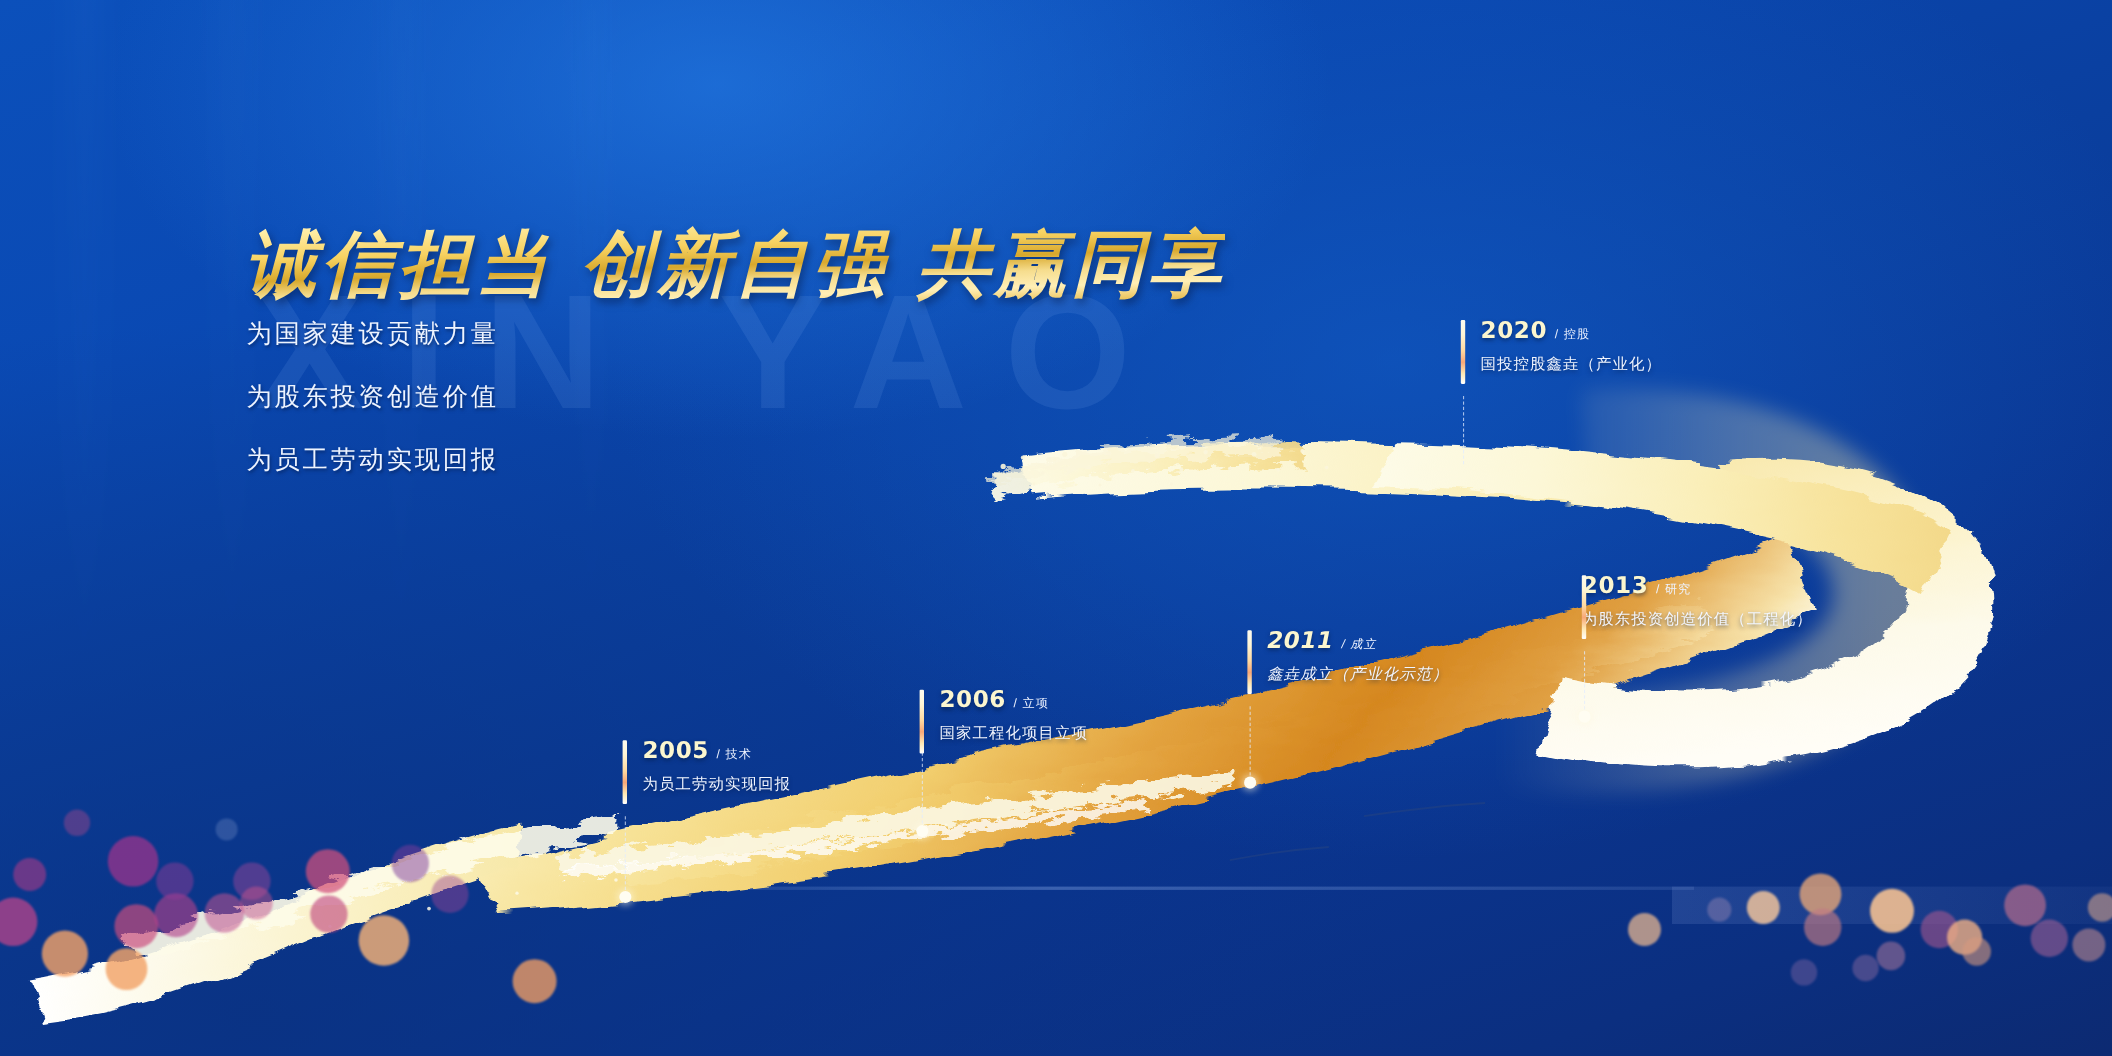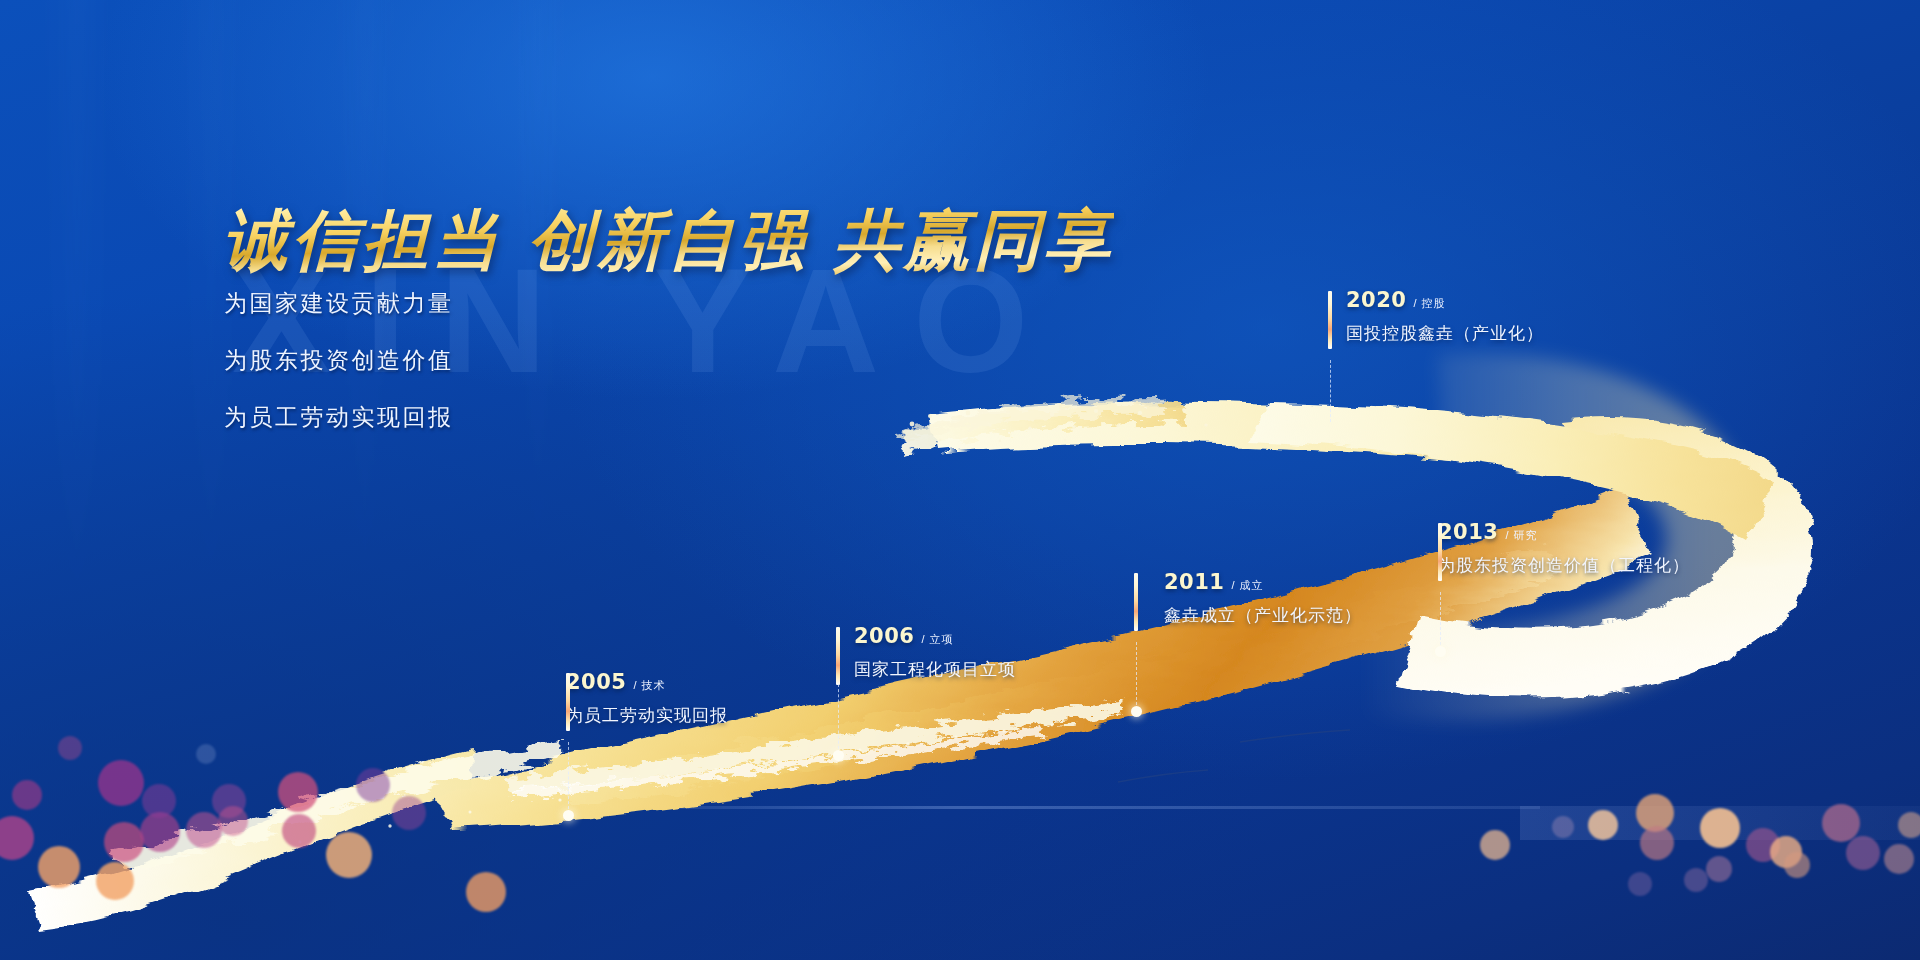"国投控股鑫垚（产业化）" .tl .desc { font-size: 17px -> 14px }
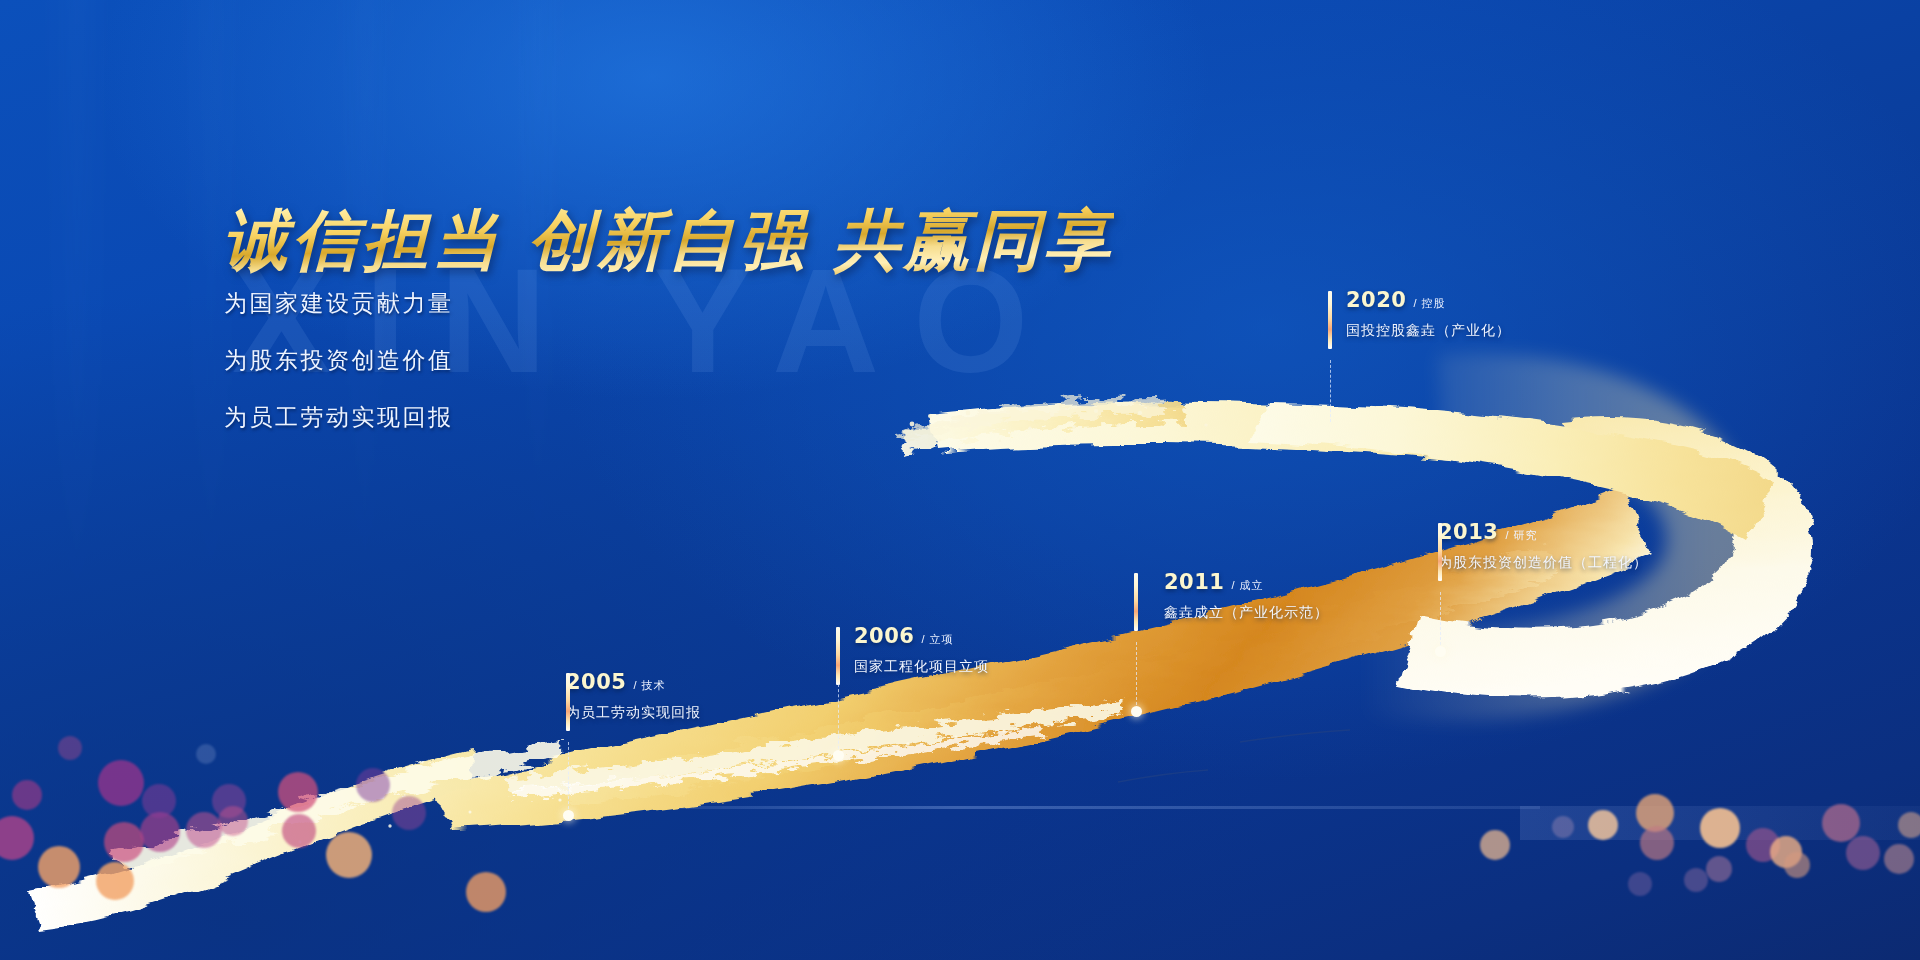"2011" div { font-style: none -> italic; margin-left: 30px -> 18px }
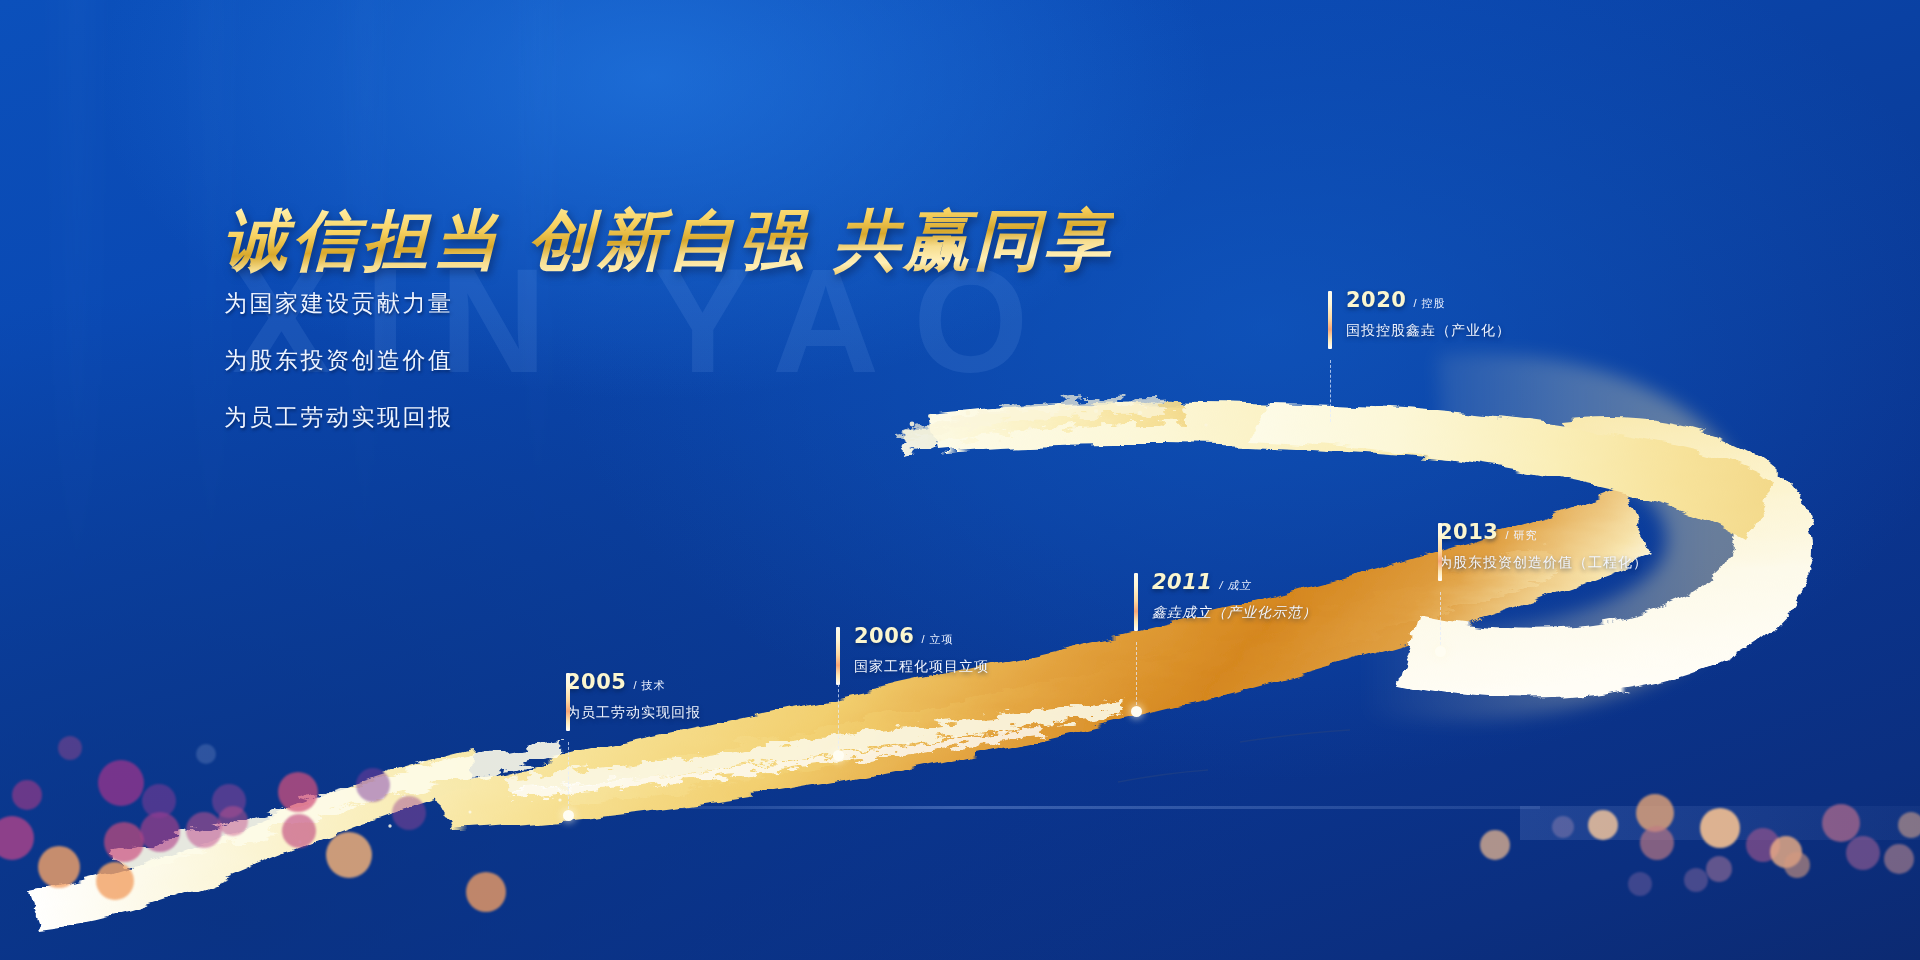"2005" div { margin-left: none -> 18px }
